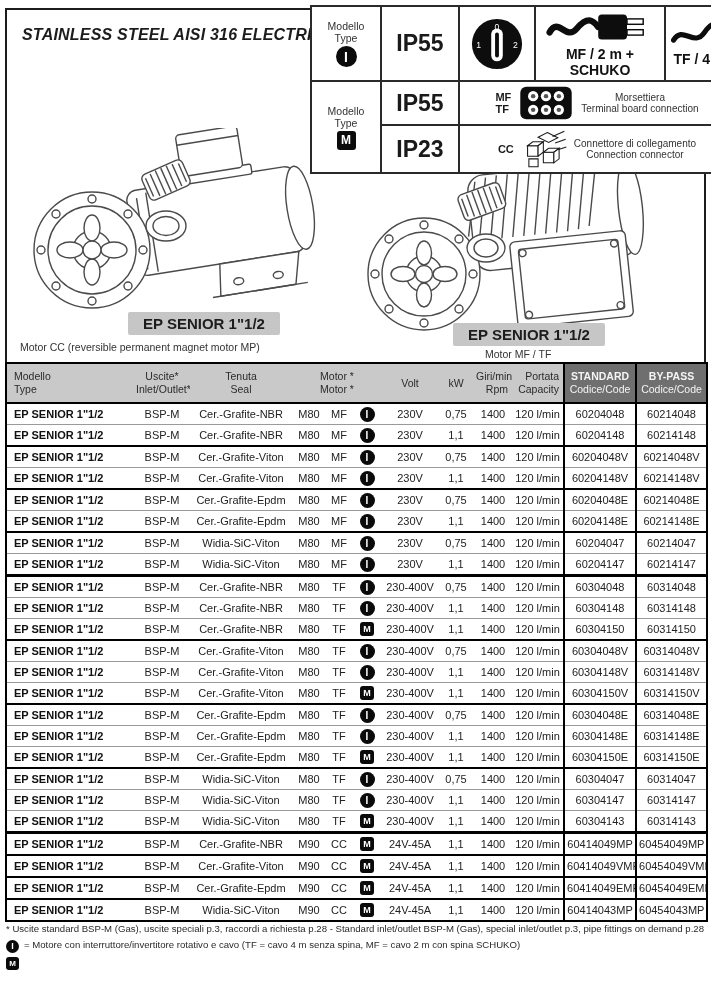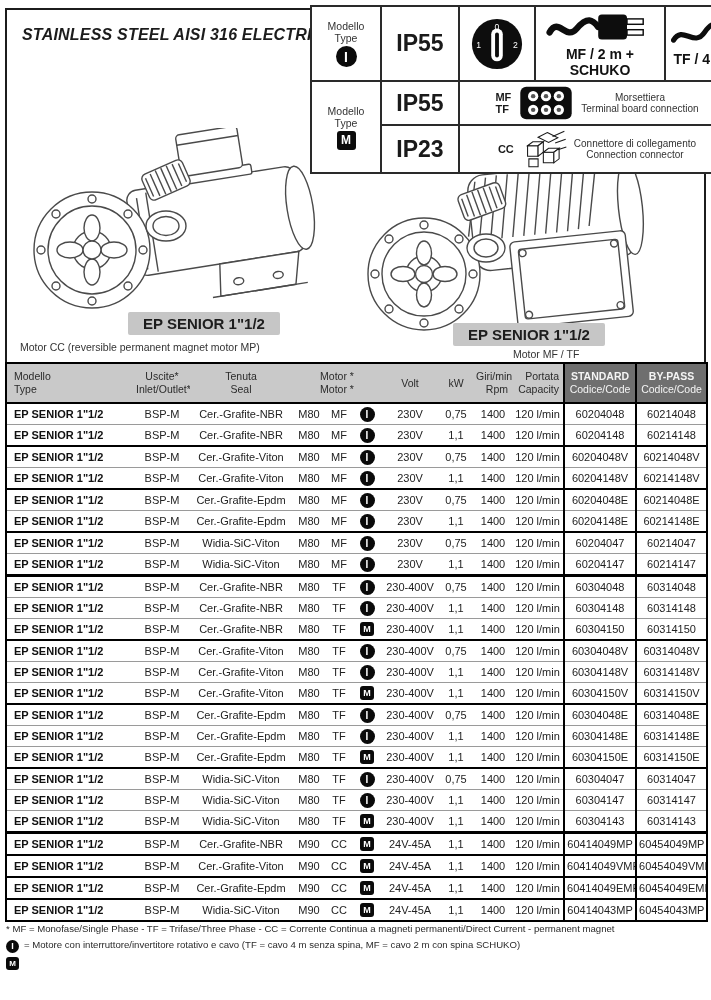"Motor MF / TF" div.pump-caption { margin-left: 28px -> none }
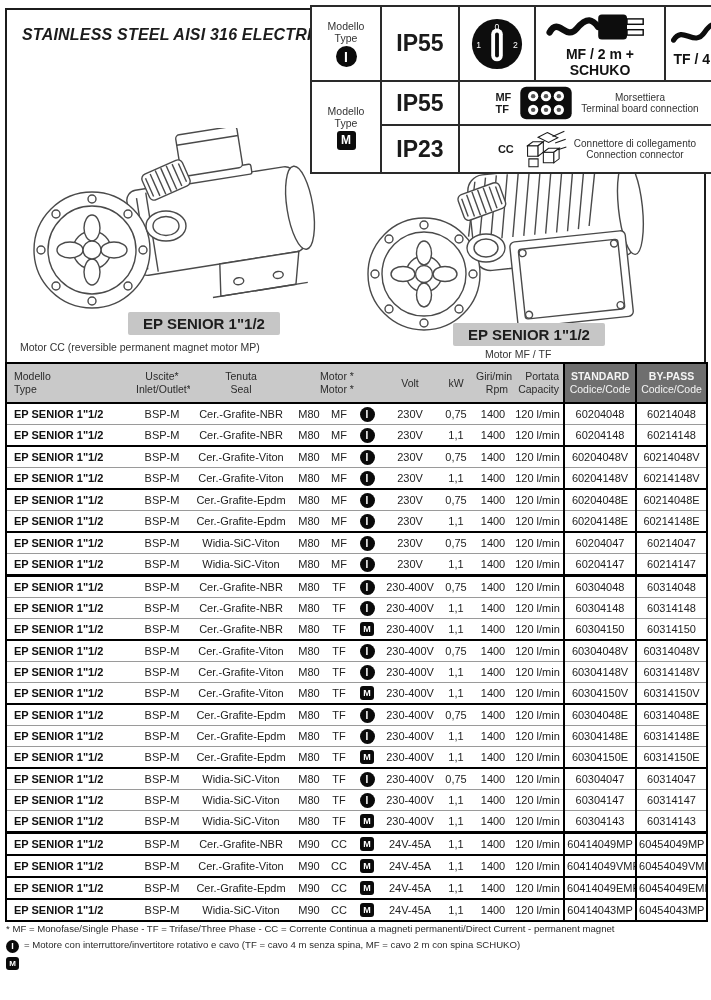"* Uscite standard BSP-M (Gas)," div.fn-row { html: none -> <div> <span>* Uscite standard BSP-M (Gas), uscite speciali p.3, raccordi a richiesta p.28 - Standard inlet/outlet BSP-M (Gas), special inlet/outlet p.3, pipe fittings on demand p.28</span> </div> }
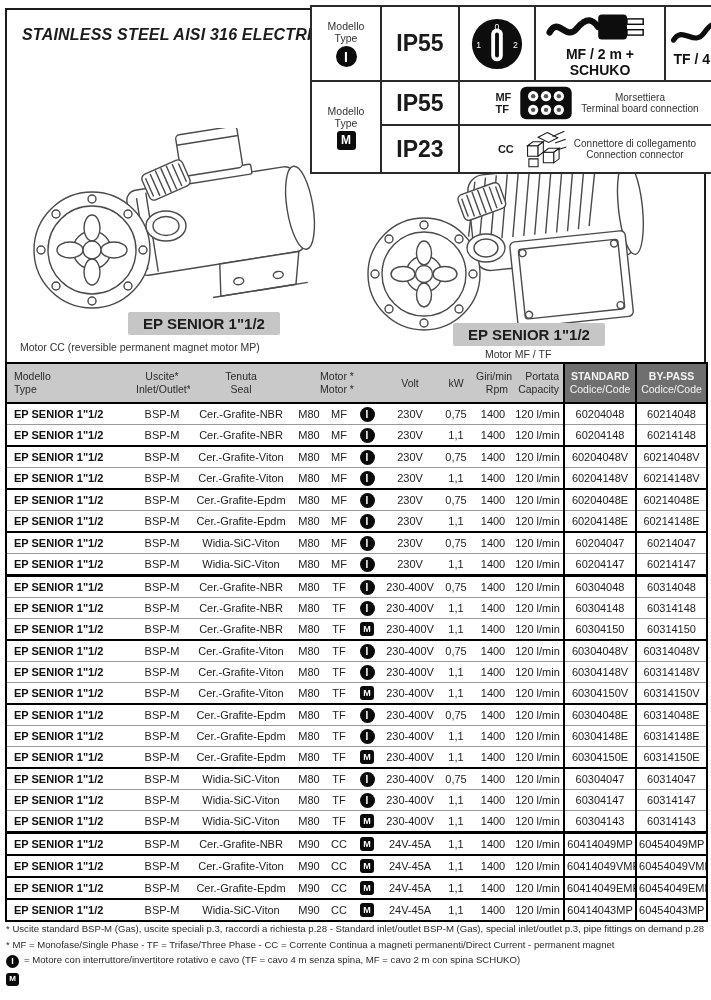"* MF = Monofase/Single Phase" div.fn-row { html: <div> <span>* MF = Monofase/Single Phase - TF = Trifase/Three Phase - CC = Corrente Continua a magneti permanenti/Direct Current - permanent magnet</span> </div> -> none }
